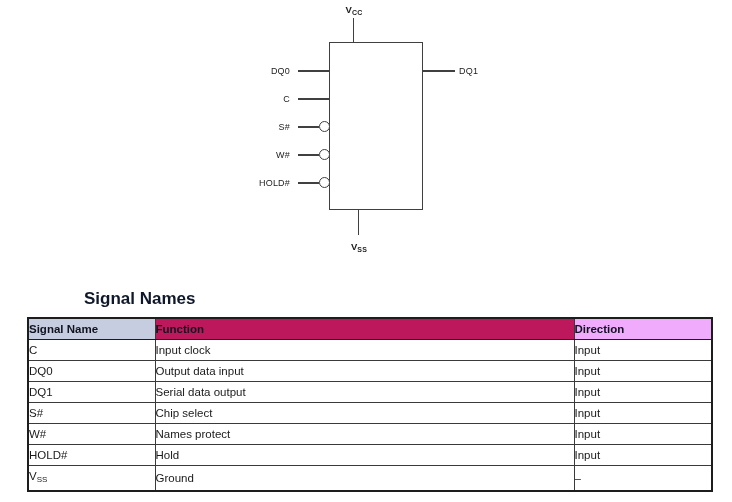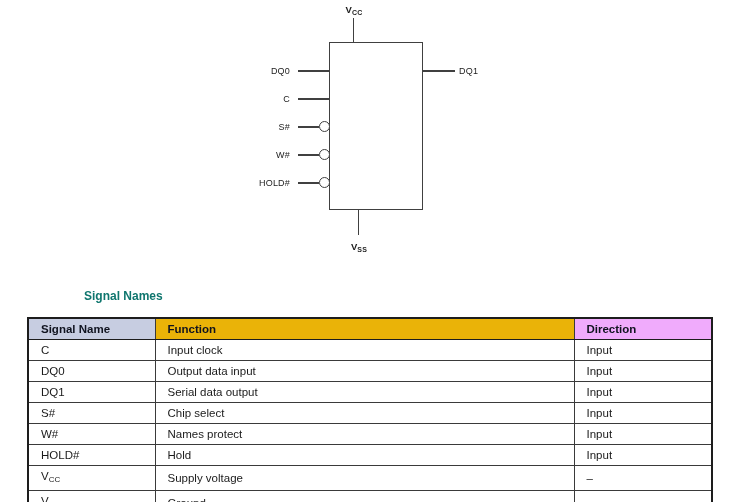"Signal Names" .table-title { color: #0f766e -> #0f172a; font-size: 12px -> 17px }
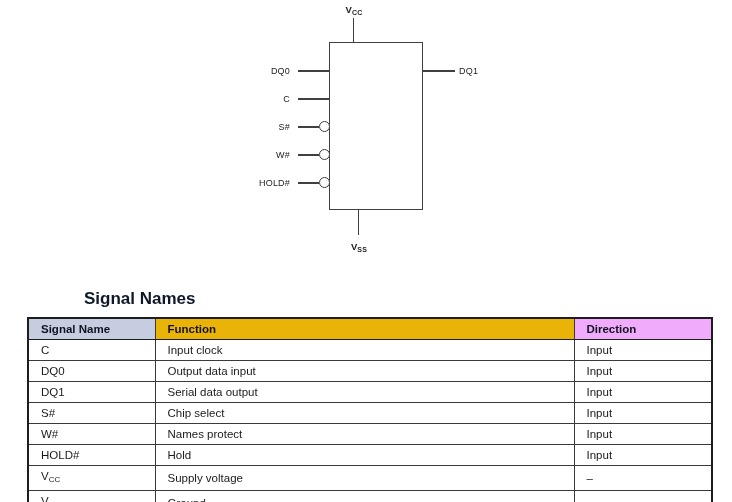"Signal Name" .signal-table th, .signal-table td { padding: 0 2px 0 12px -> 0 2px 0 0 }
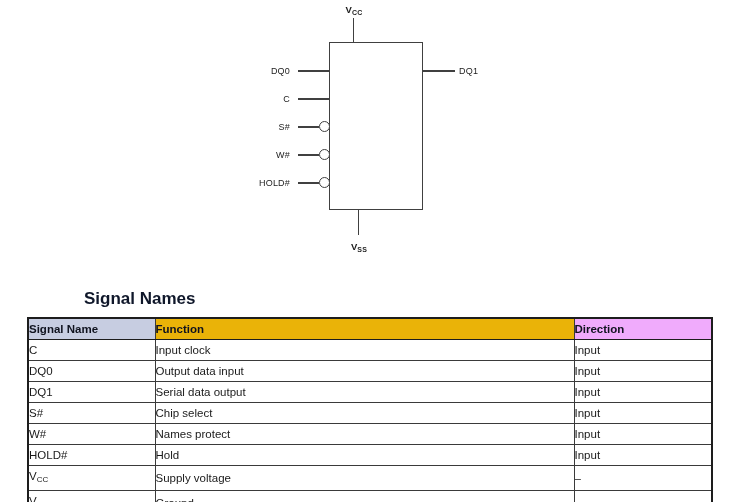"Function" th { background: #eab308 -> #be185d }
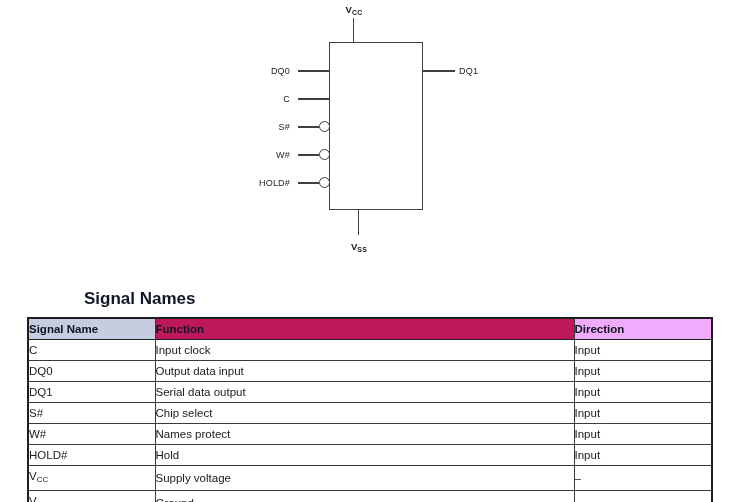"VCC" tr { html: <tr> <td><span>V</span><sub>CC</sub></td> <td>Supply voltage</td> <td>–</td> </tr> -> none }
